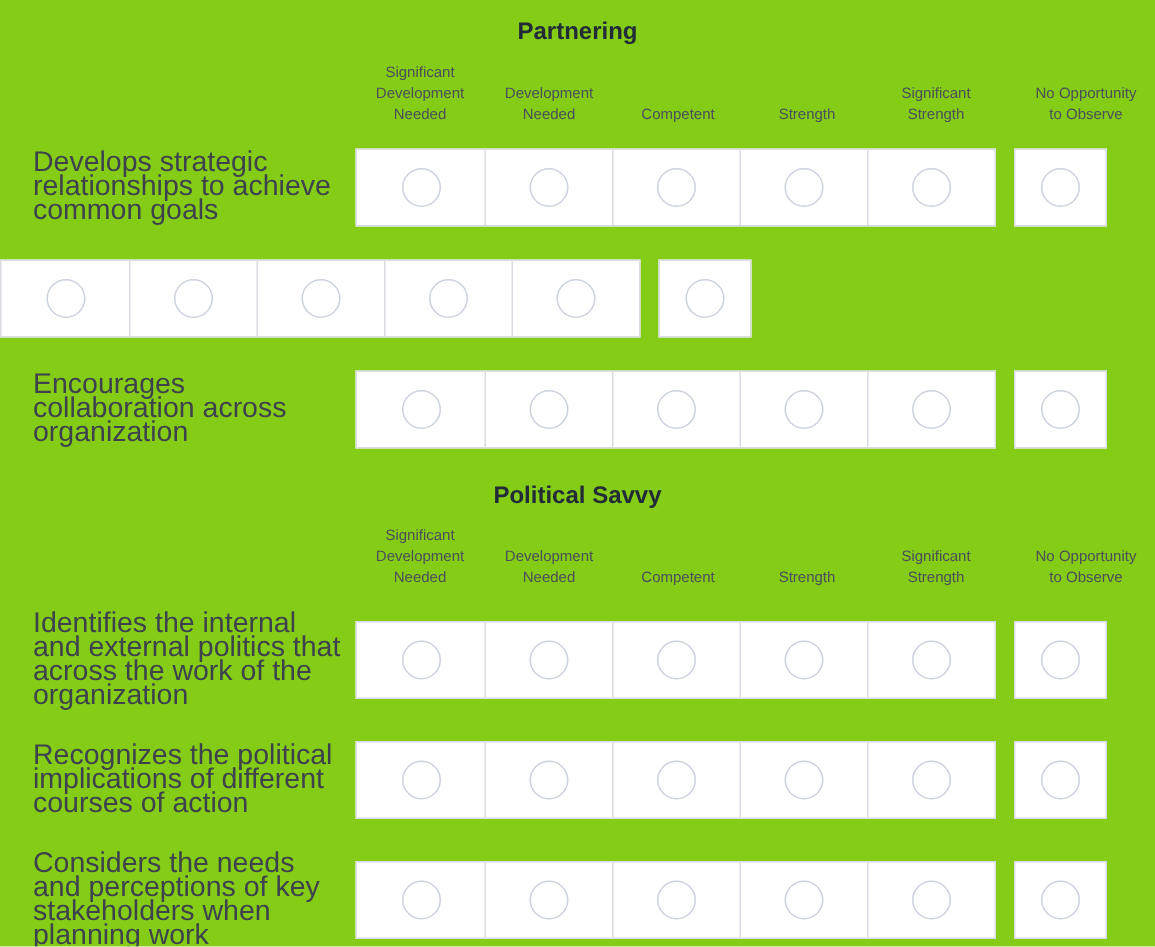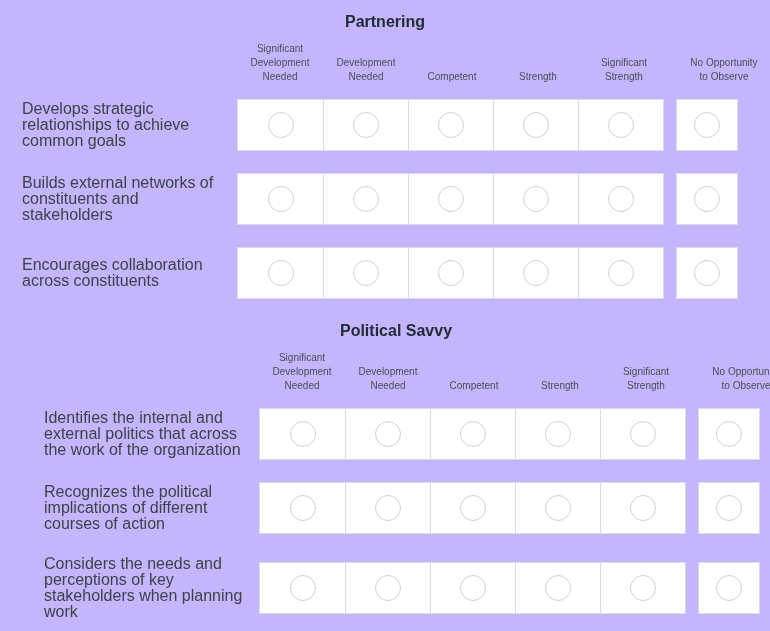"Partnering" .page { background: #c4b5fd -> #84cc16 }
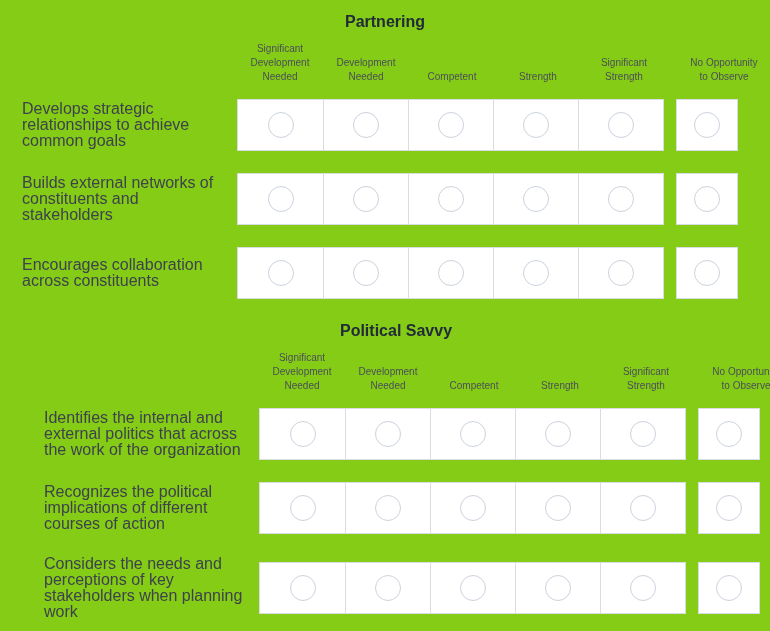"Develops strategic relationships to" .row-label { font-size: 16px -> 19px }
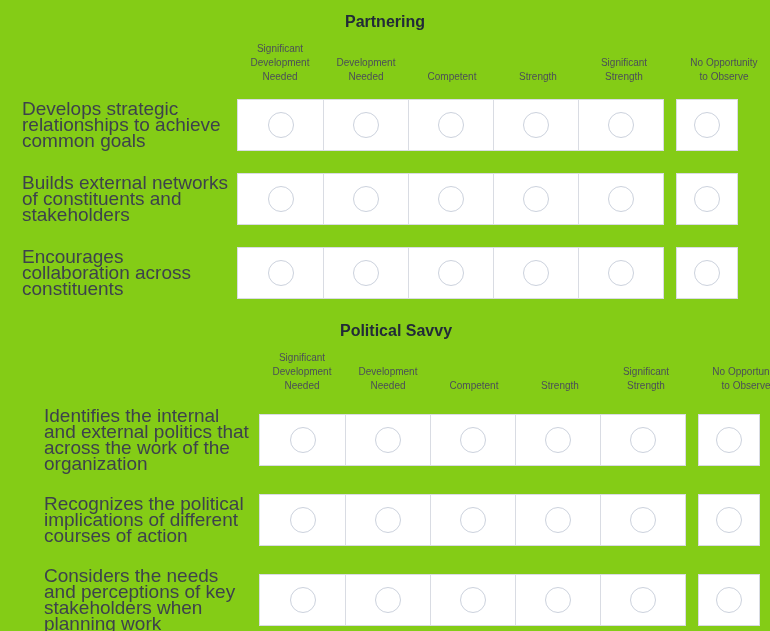"Builds external networks of constituents" div.row-label { html: <div>Builds external networks of constituents and stakeholders</div> -> none }
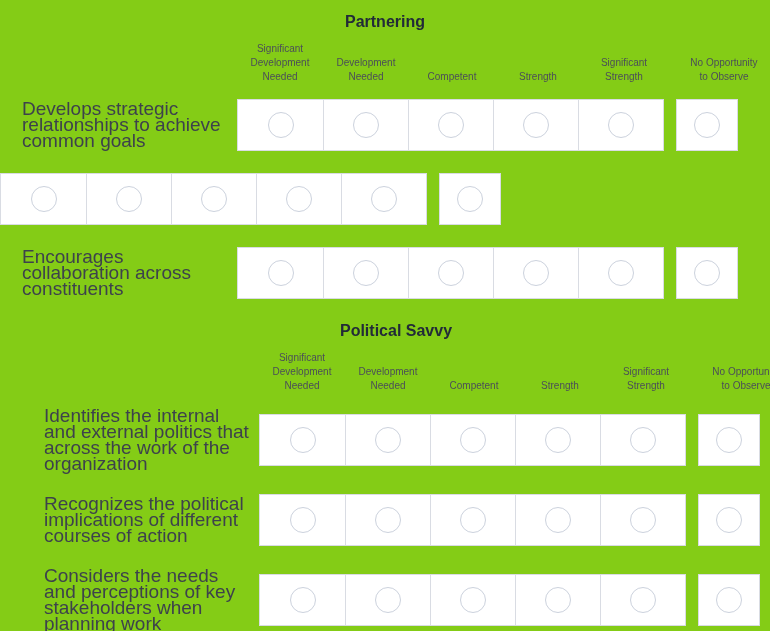"Encourages collaboration across" div.row-label { text: constituents -> organization }
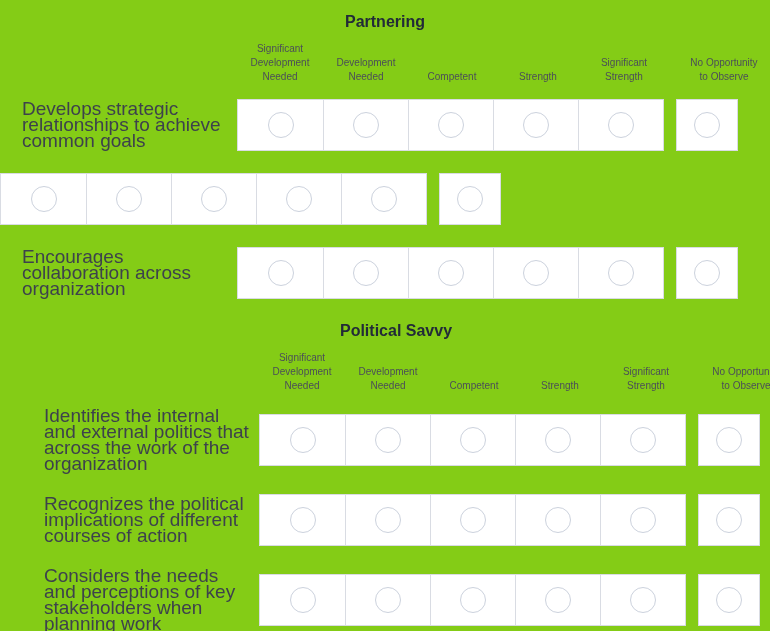"Political Savvy" .section + .section { padding-left: 22px -> none }
